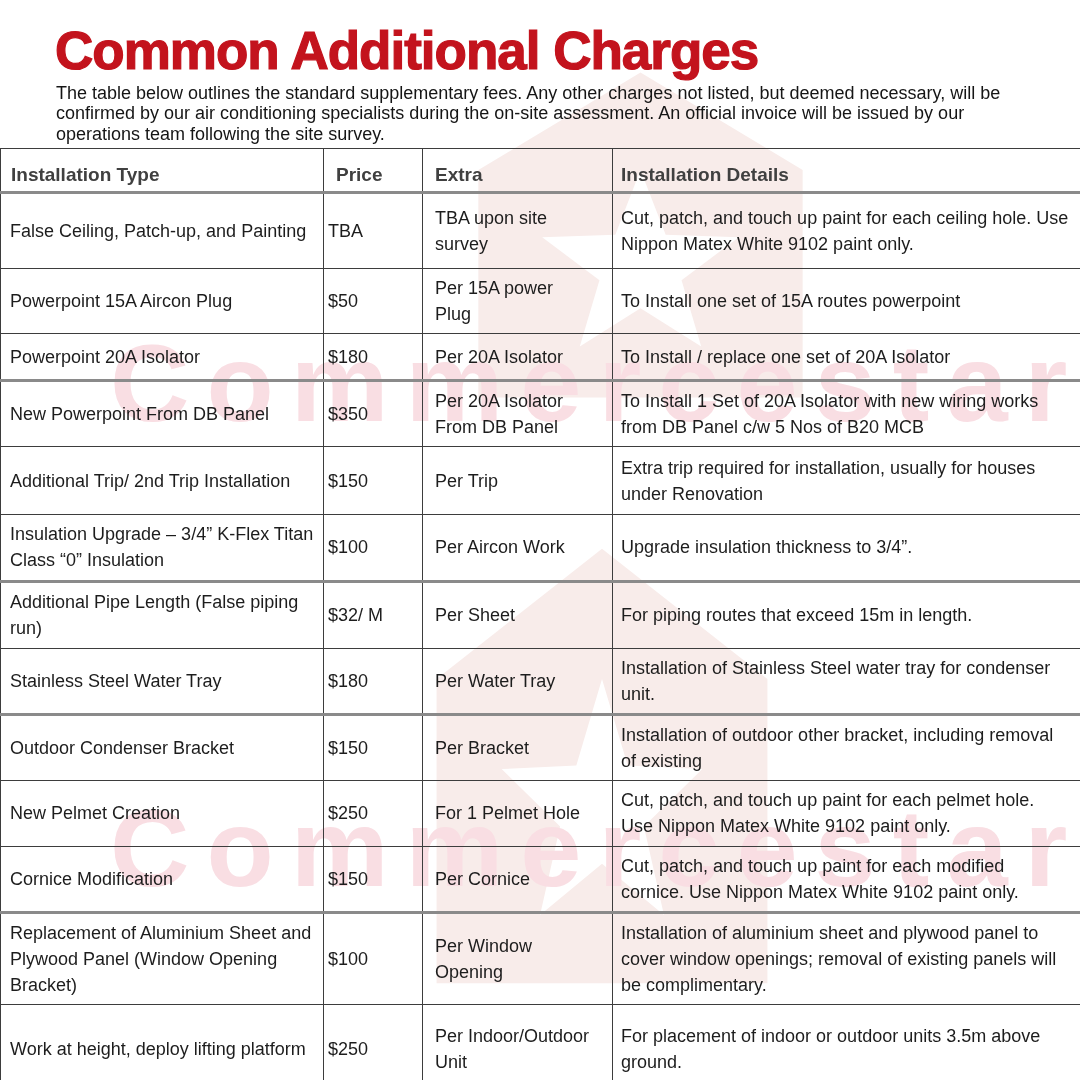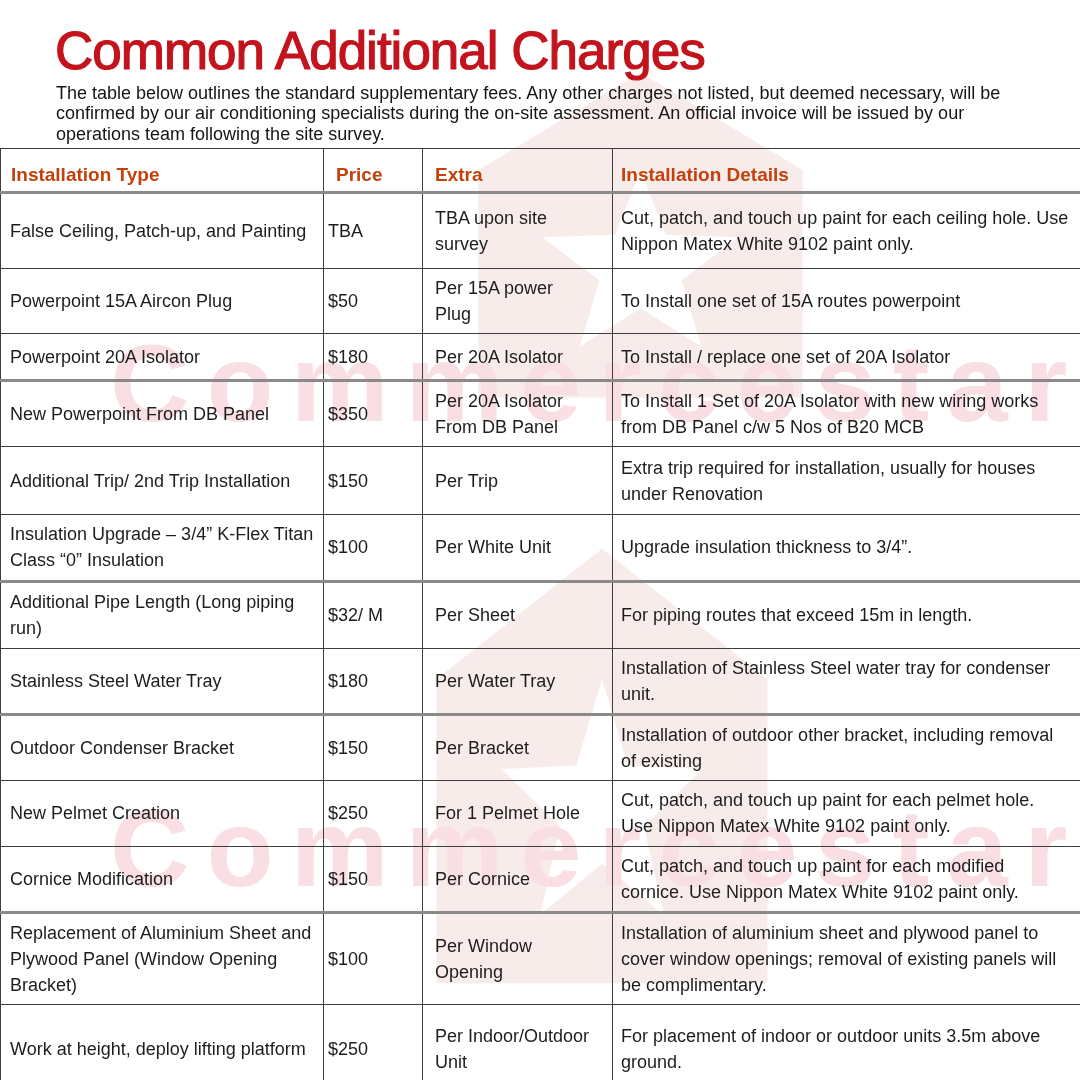"Common Additional Charges" .page-title { font-weight: normal -> bold }
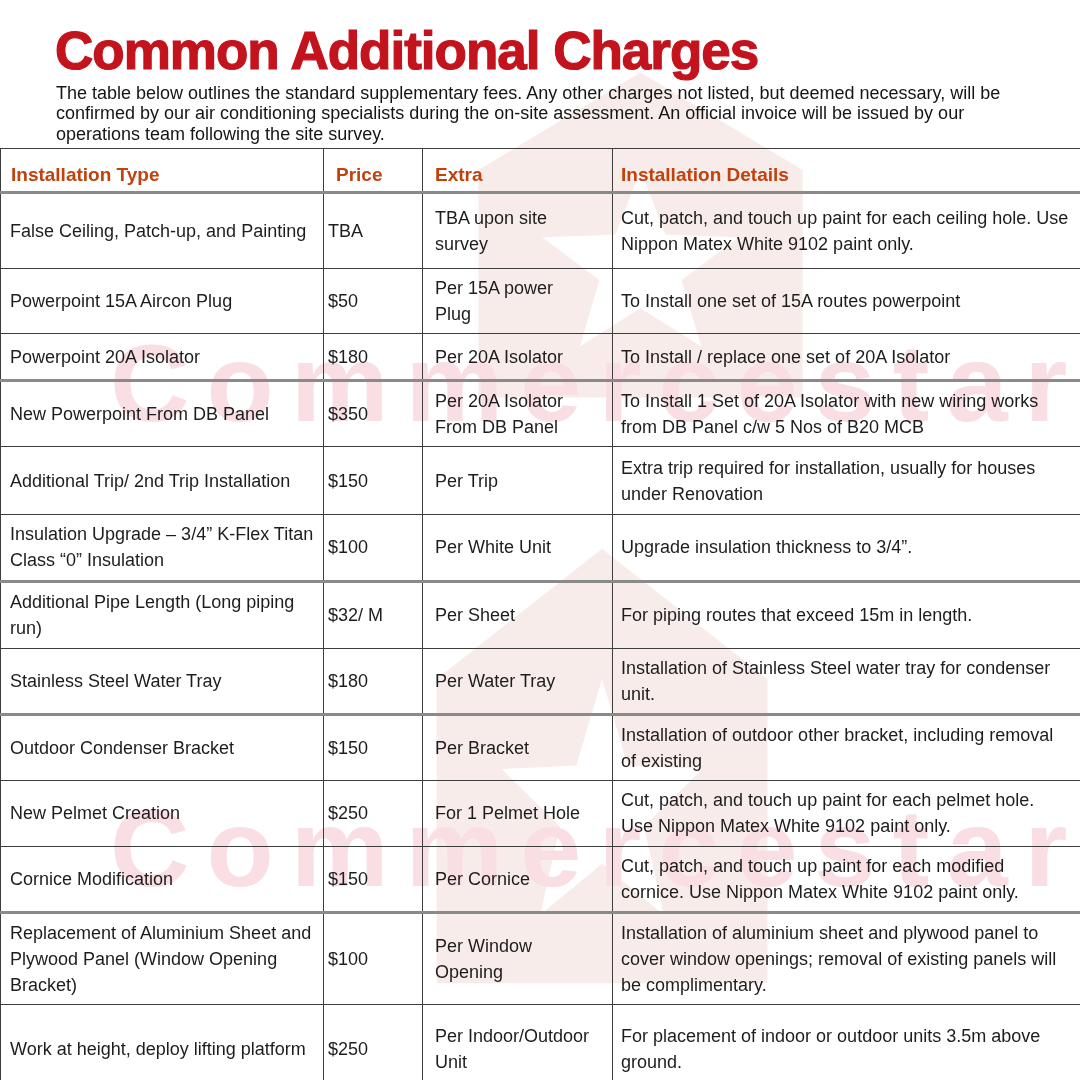"Installation Type" .charges thead th { color: #c2410c -> #404040 }
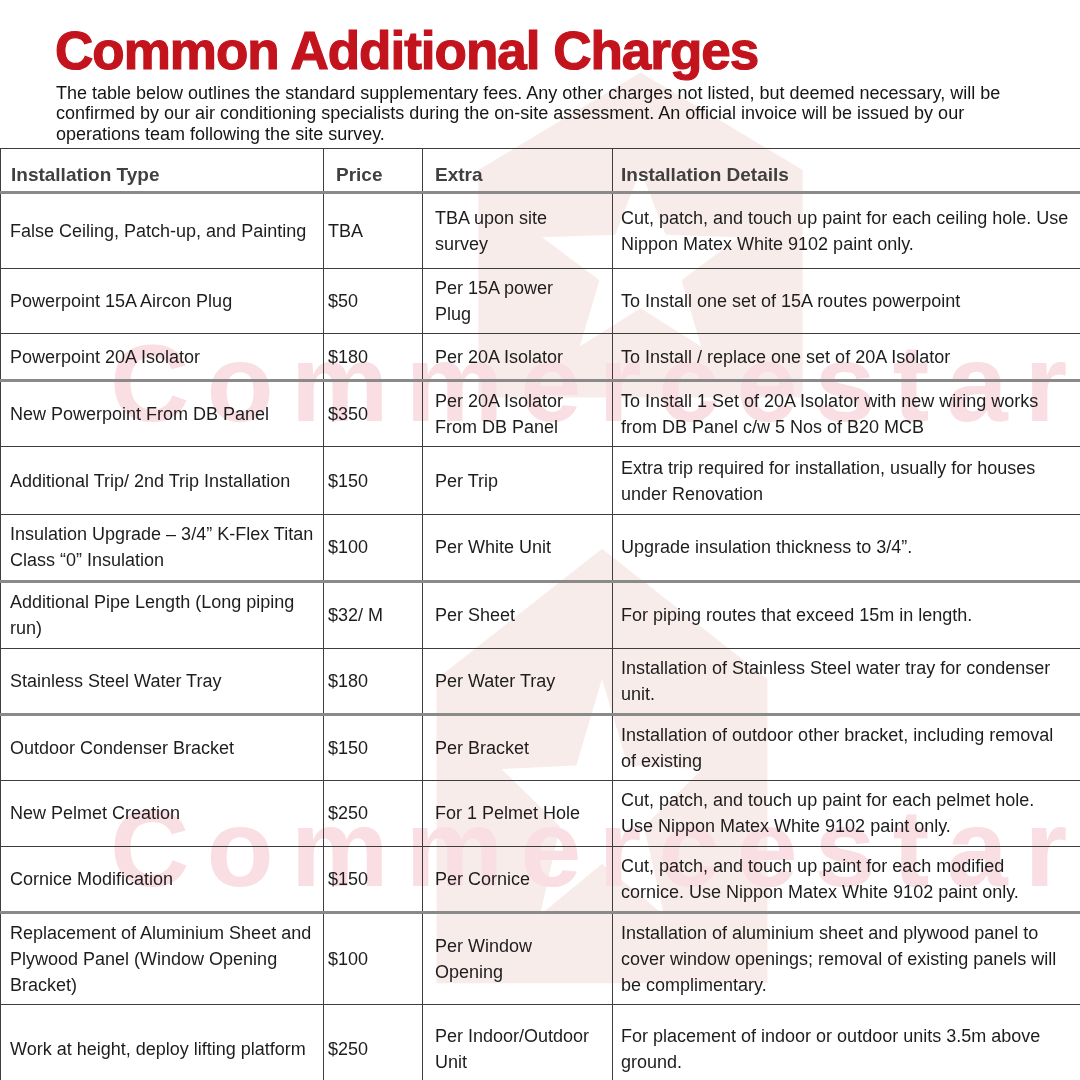"Per White Unit" td.cell-unit { text: White Unit -> Aircon Work }
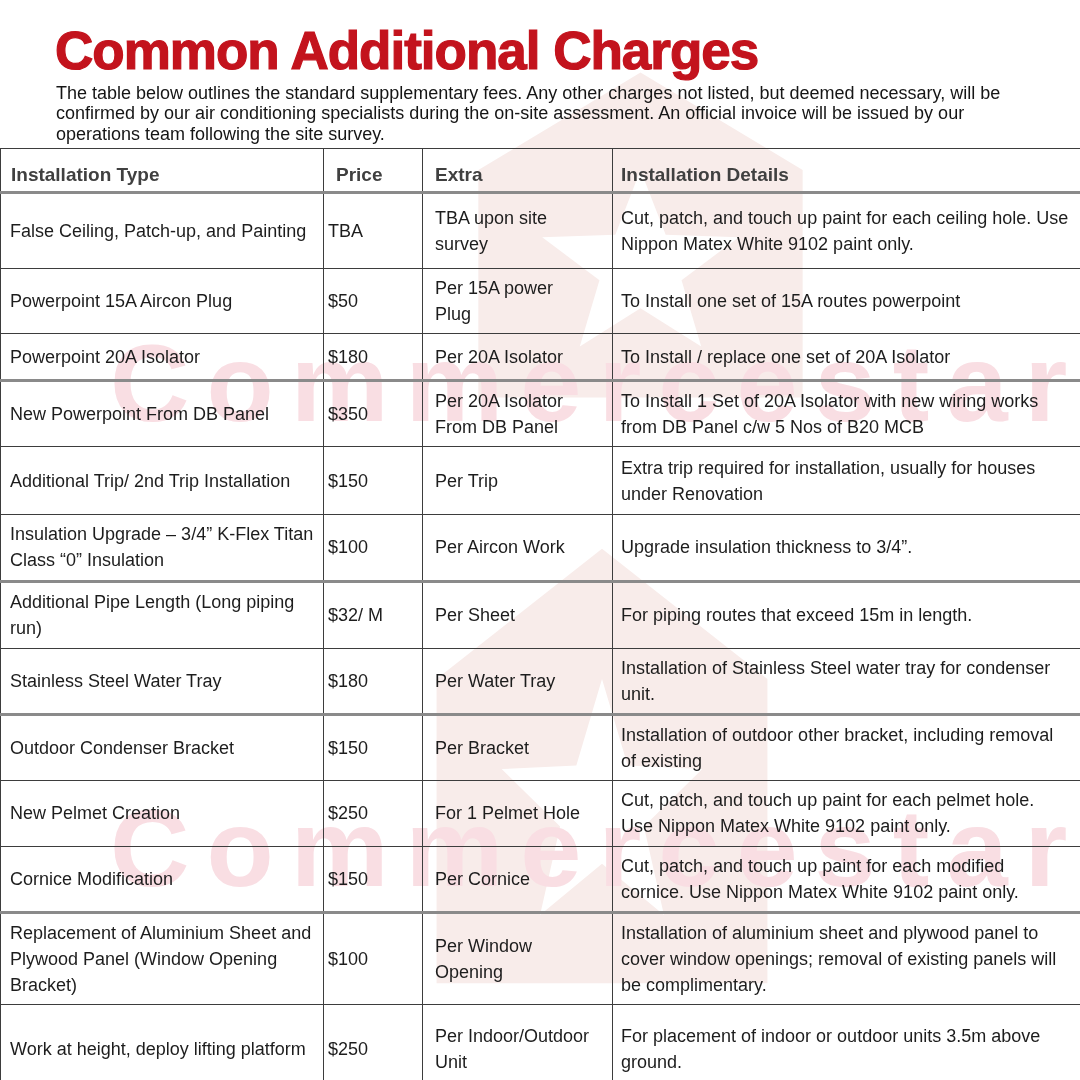"Additional Pipe Length (Long piping" td.cell-type { text: Long -> False }
